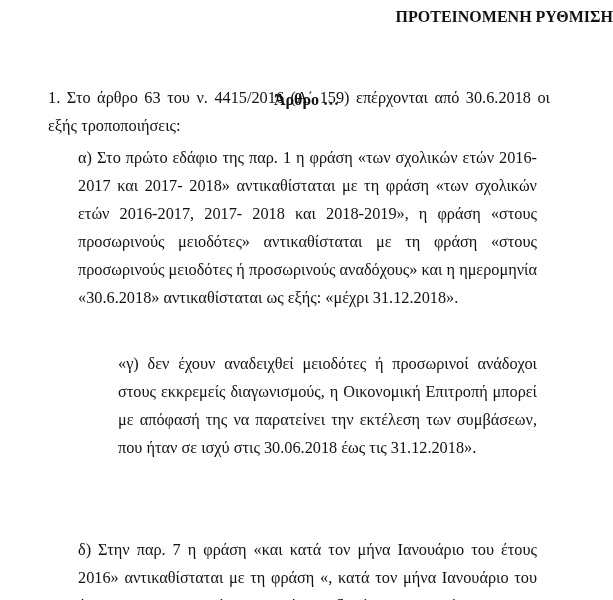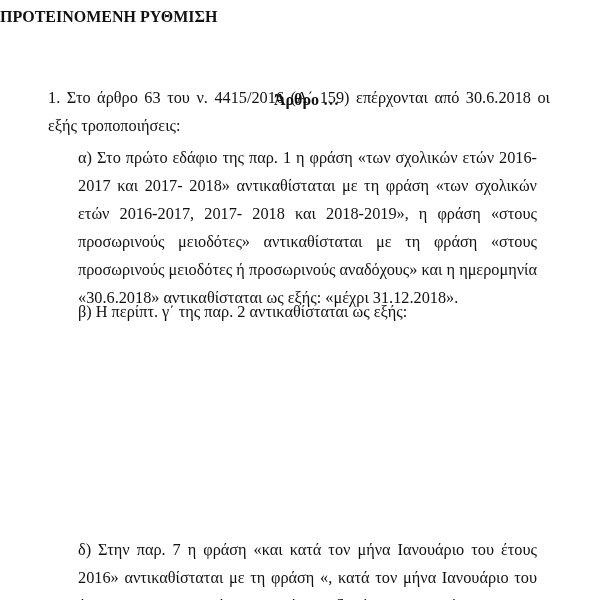"ΠΡΟΤΕΙΝΟΜΕΝΗ ΡΥΘΜΙΣΗ" .title { text-align: left -> right }
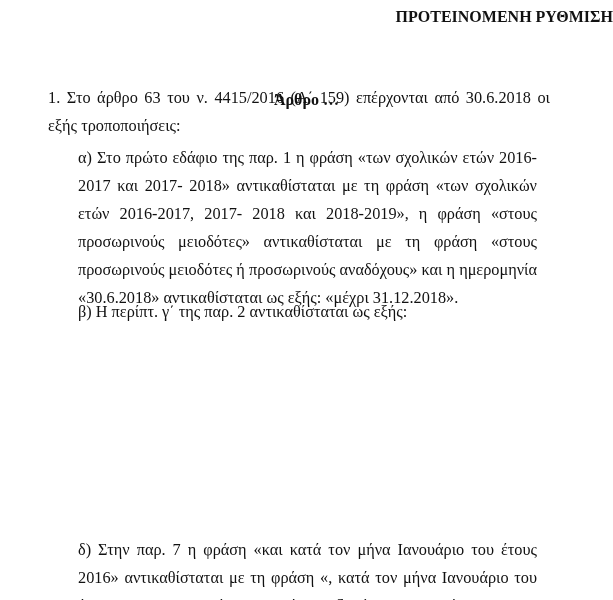"β) Η περίπτ. γ΄ της" p.para { html: <p>β) Η περίπτ. γ΄ της παρ. 2 αντικαθίσταται ως εξής:</p> -> none }
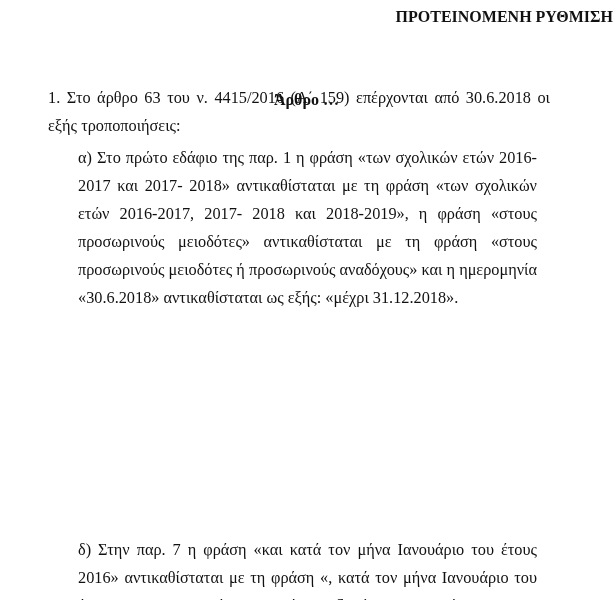"«γ) δεν έχουν αναδειχθεί μειοδότες" p.para { html: none -> <p>«γ) δεν έχουν αναδειχθεί μειοδότες ή προσωρινοί ανάδοχοι στους εκκρεμείς διαγωνισμούς, η Οικονομική Επιτροπή μπορεί με απόφασή της να παρατείνει την εκτέλεση των συμβάσεων, που ήταν σε ισχύ στις 30.06.2018 έως τις 31.12.2018».</p> }
